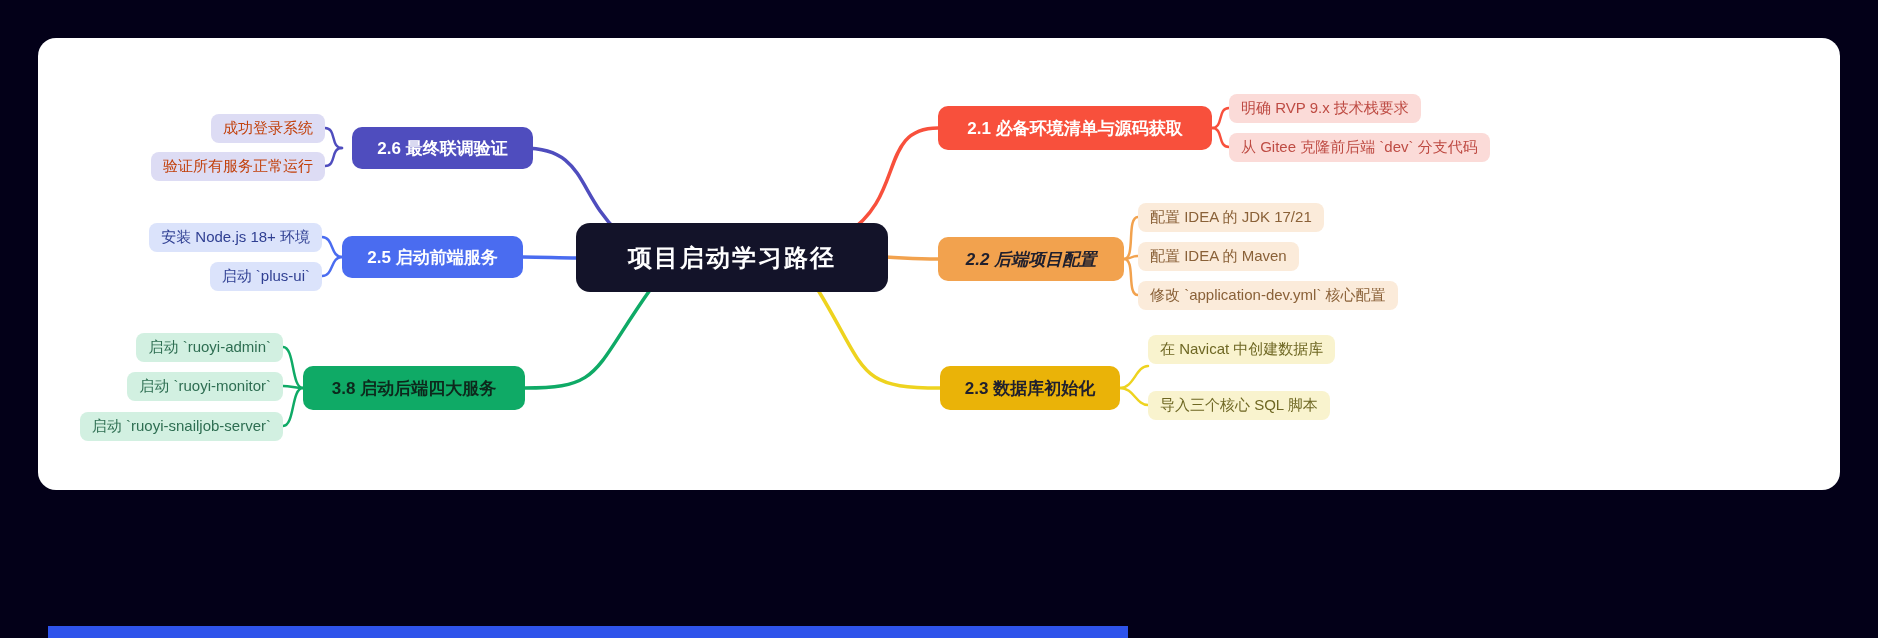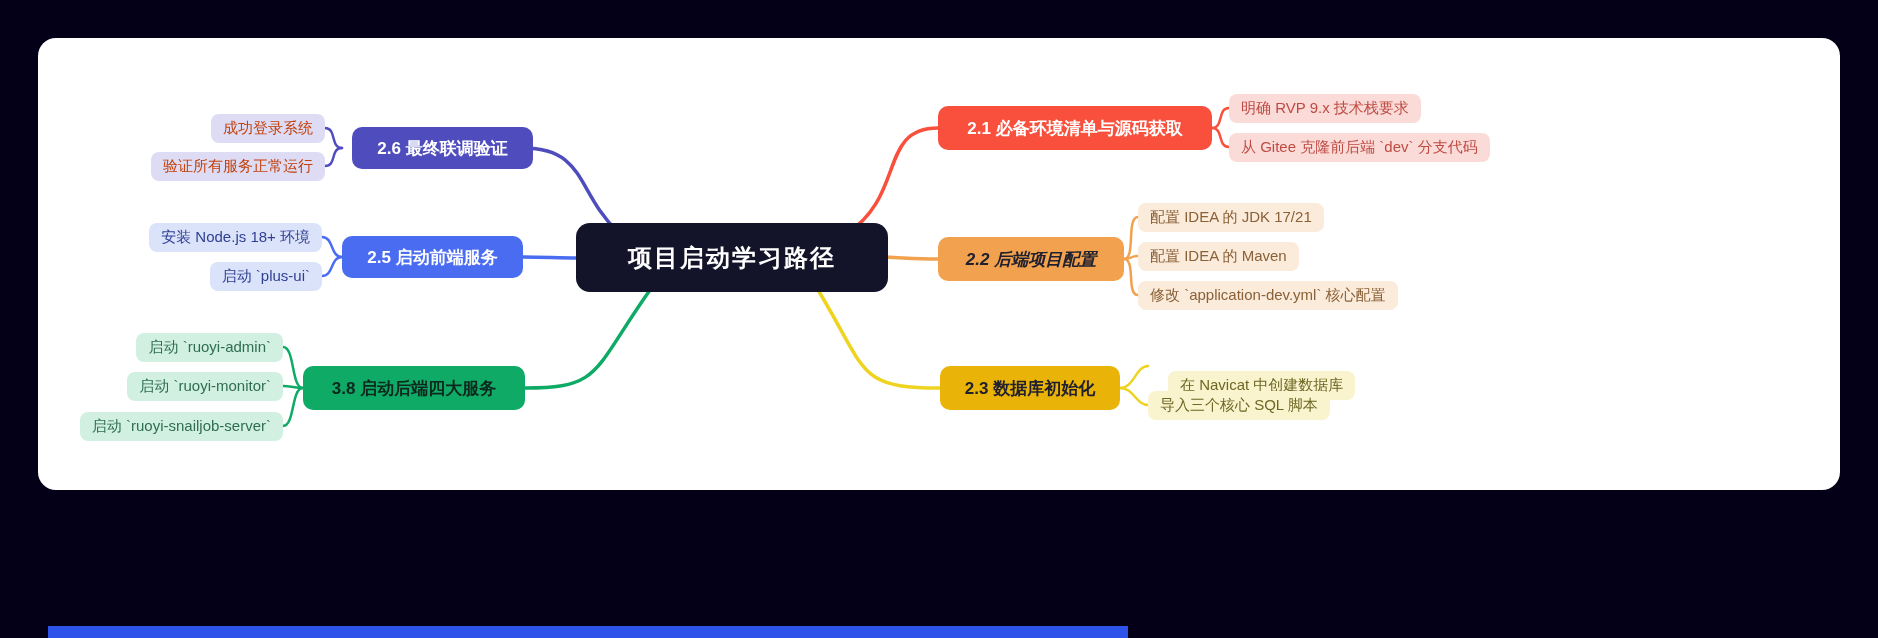"在 Navicat 中创建数据库" .c-r3-1 { margin-left: 20px -> none; top: 371px -> 335px }
